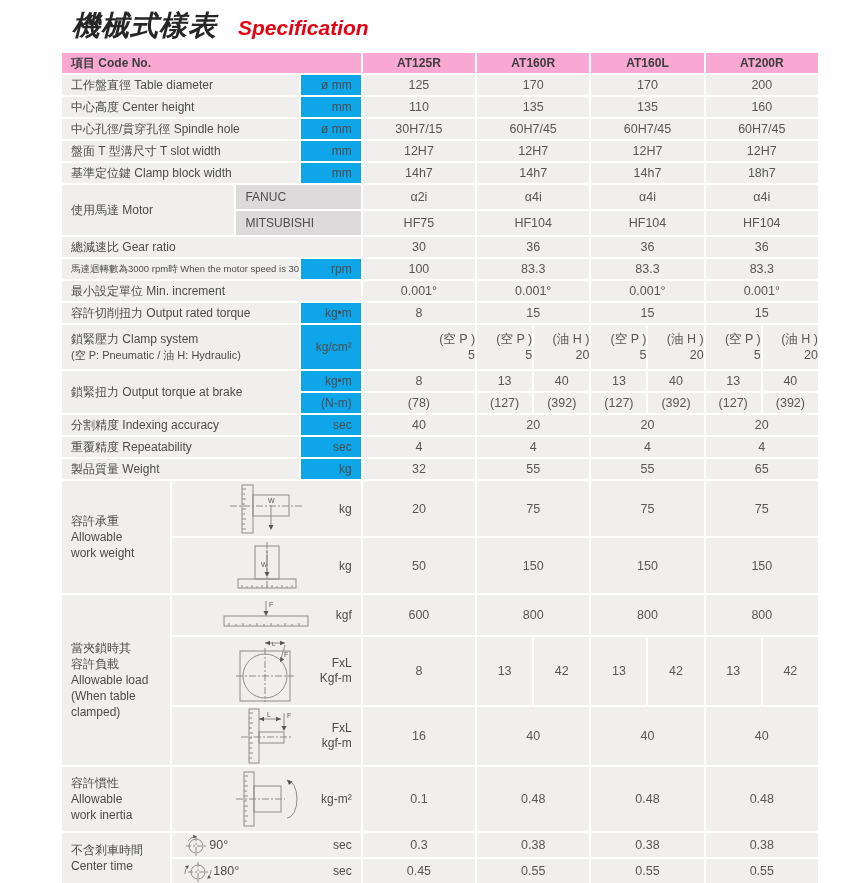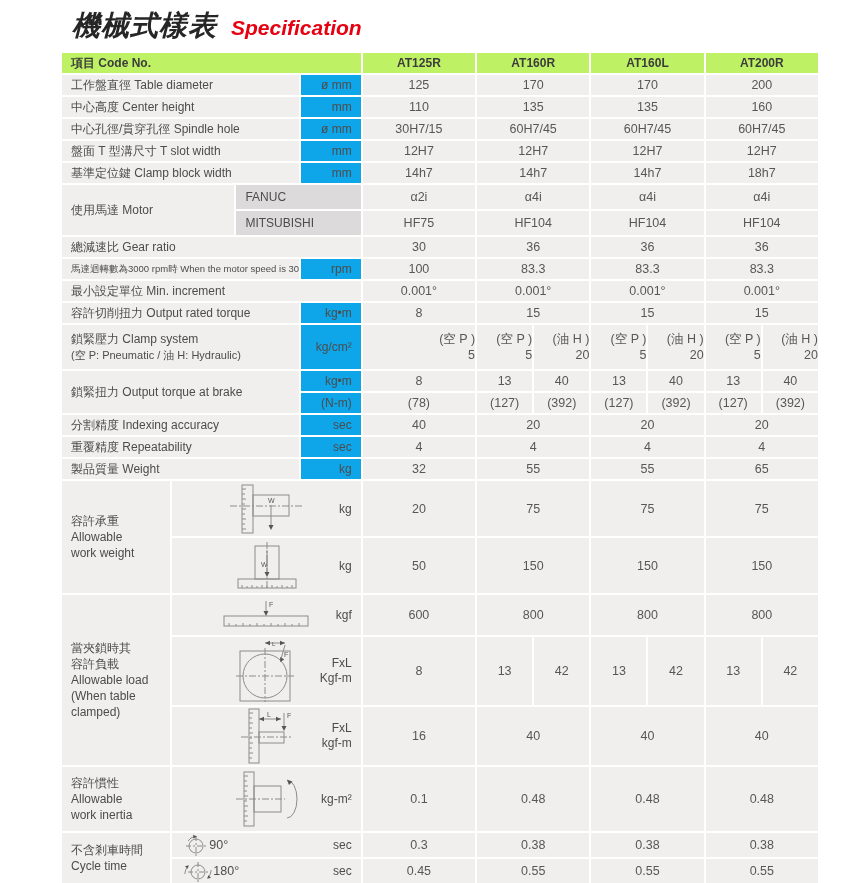"機械式樣表" .titlebar { gap: 14px -> 21px }
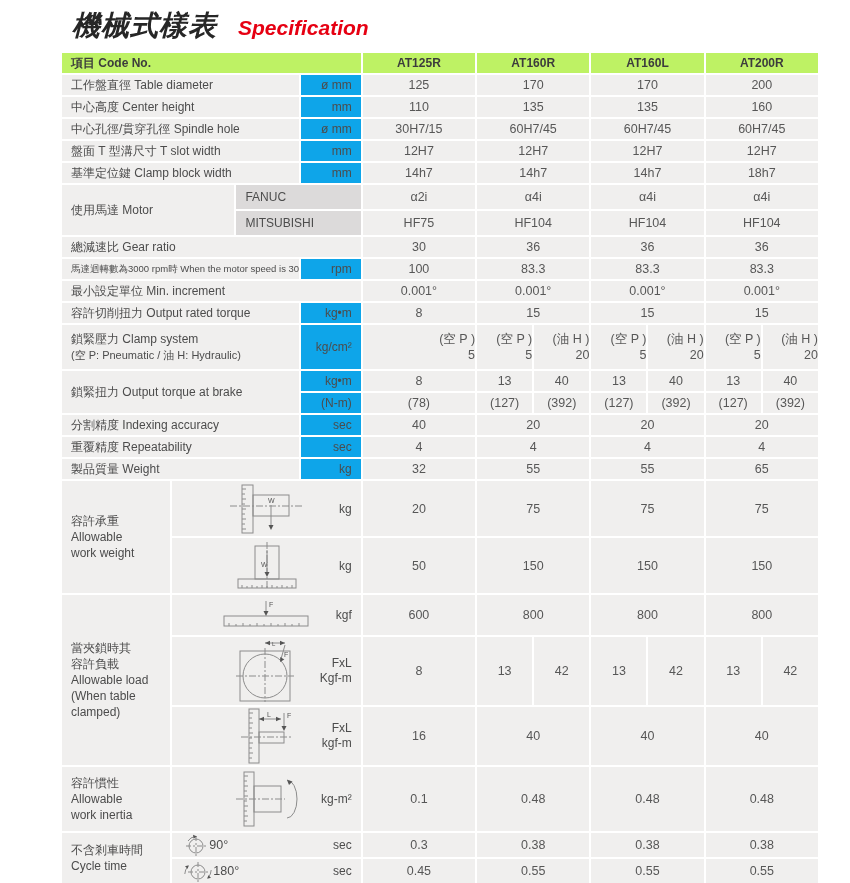"項目 Code No." th { background: #bef264 -> #f9a8d4 }
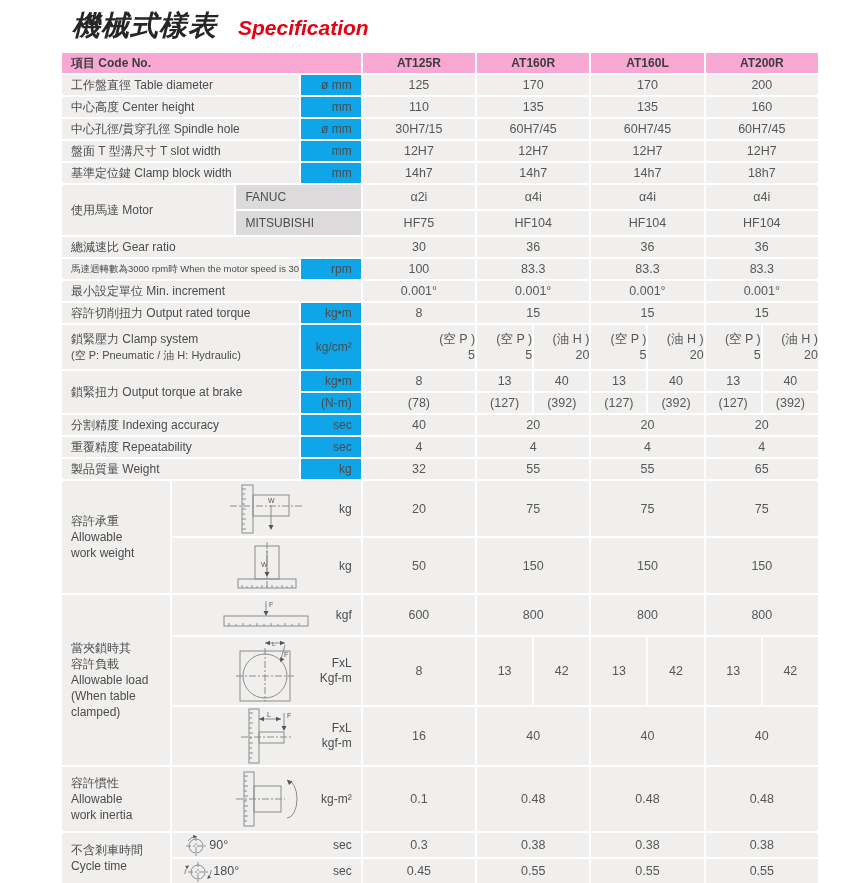"Cycle time" div { text: Cycle -> Center }
